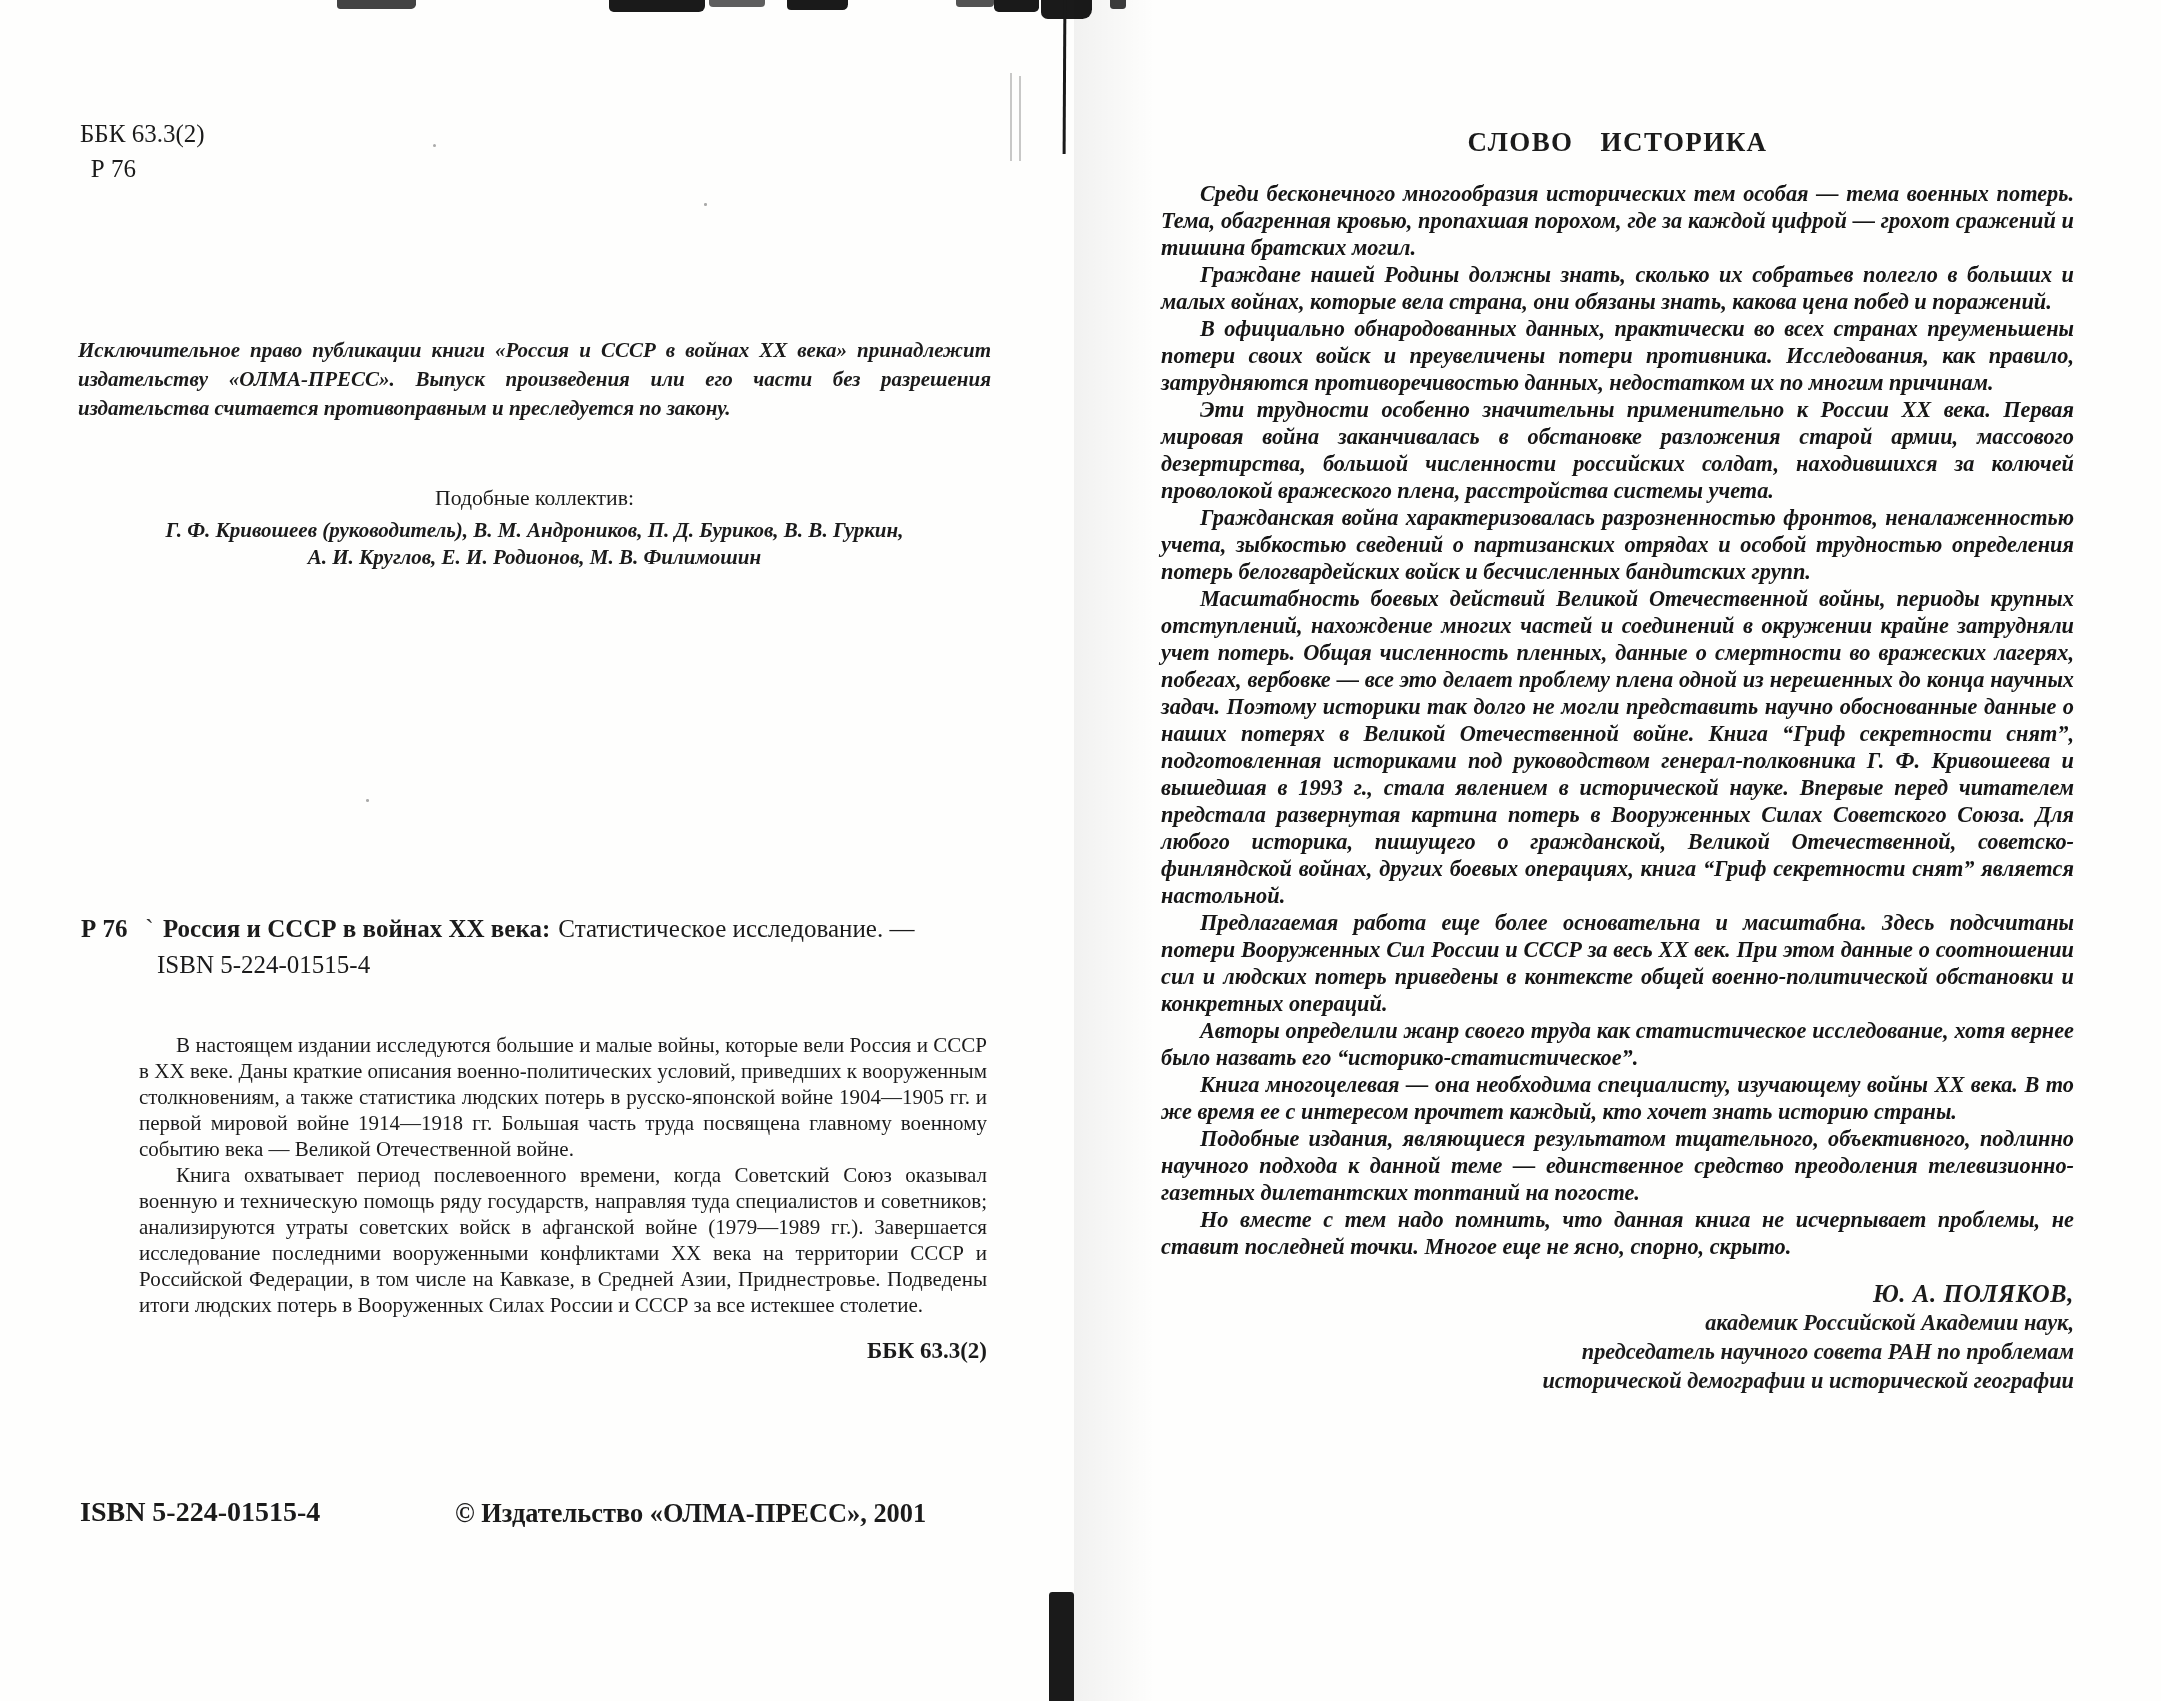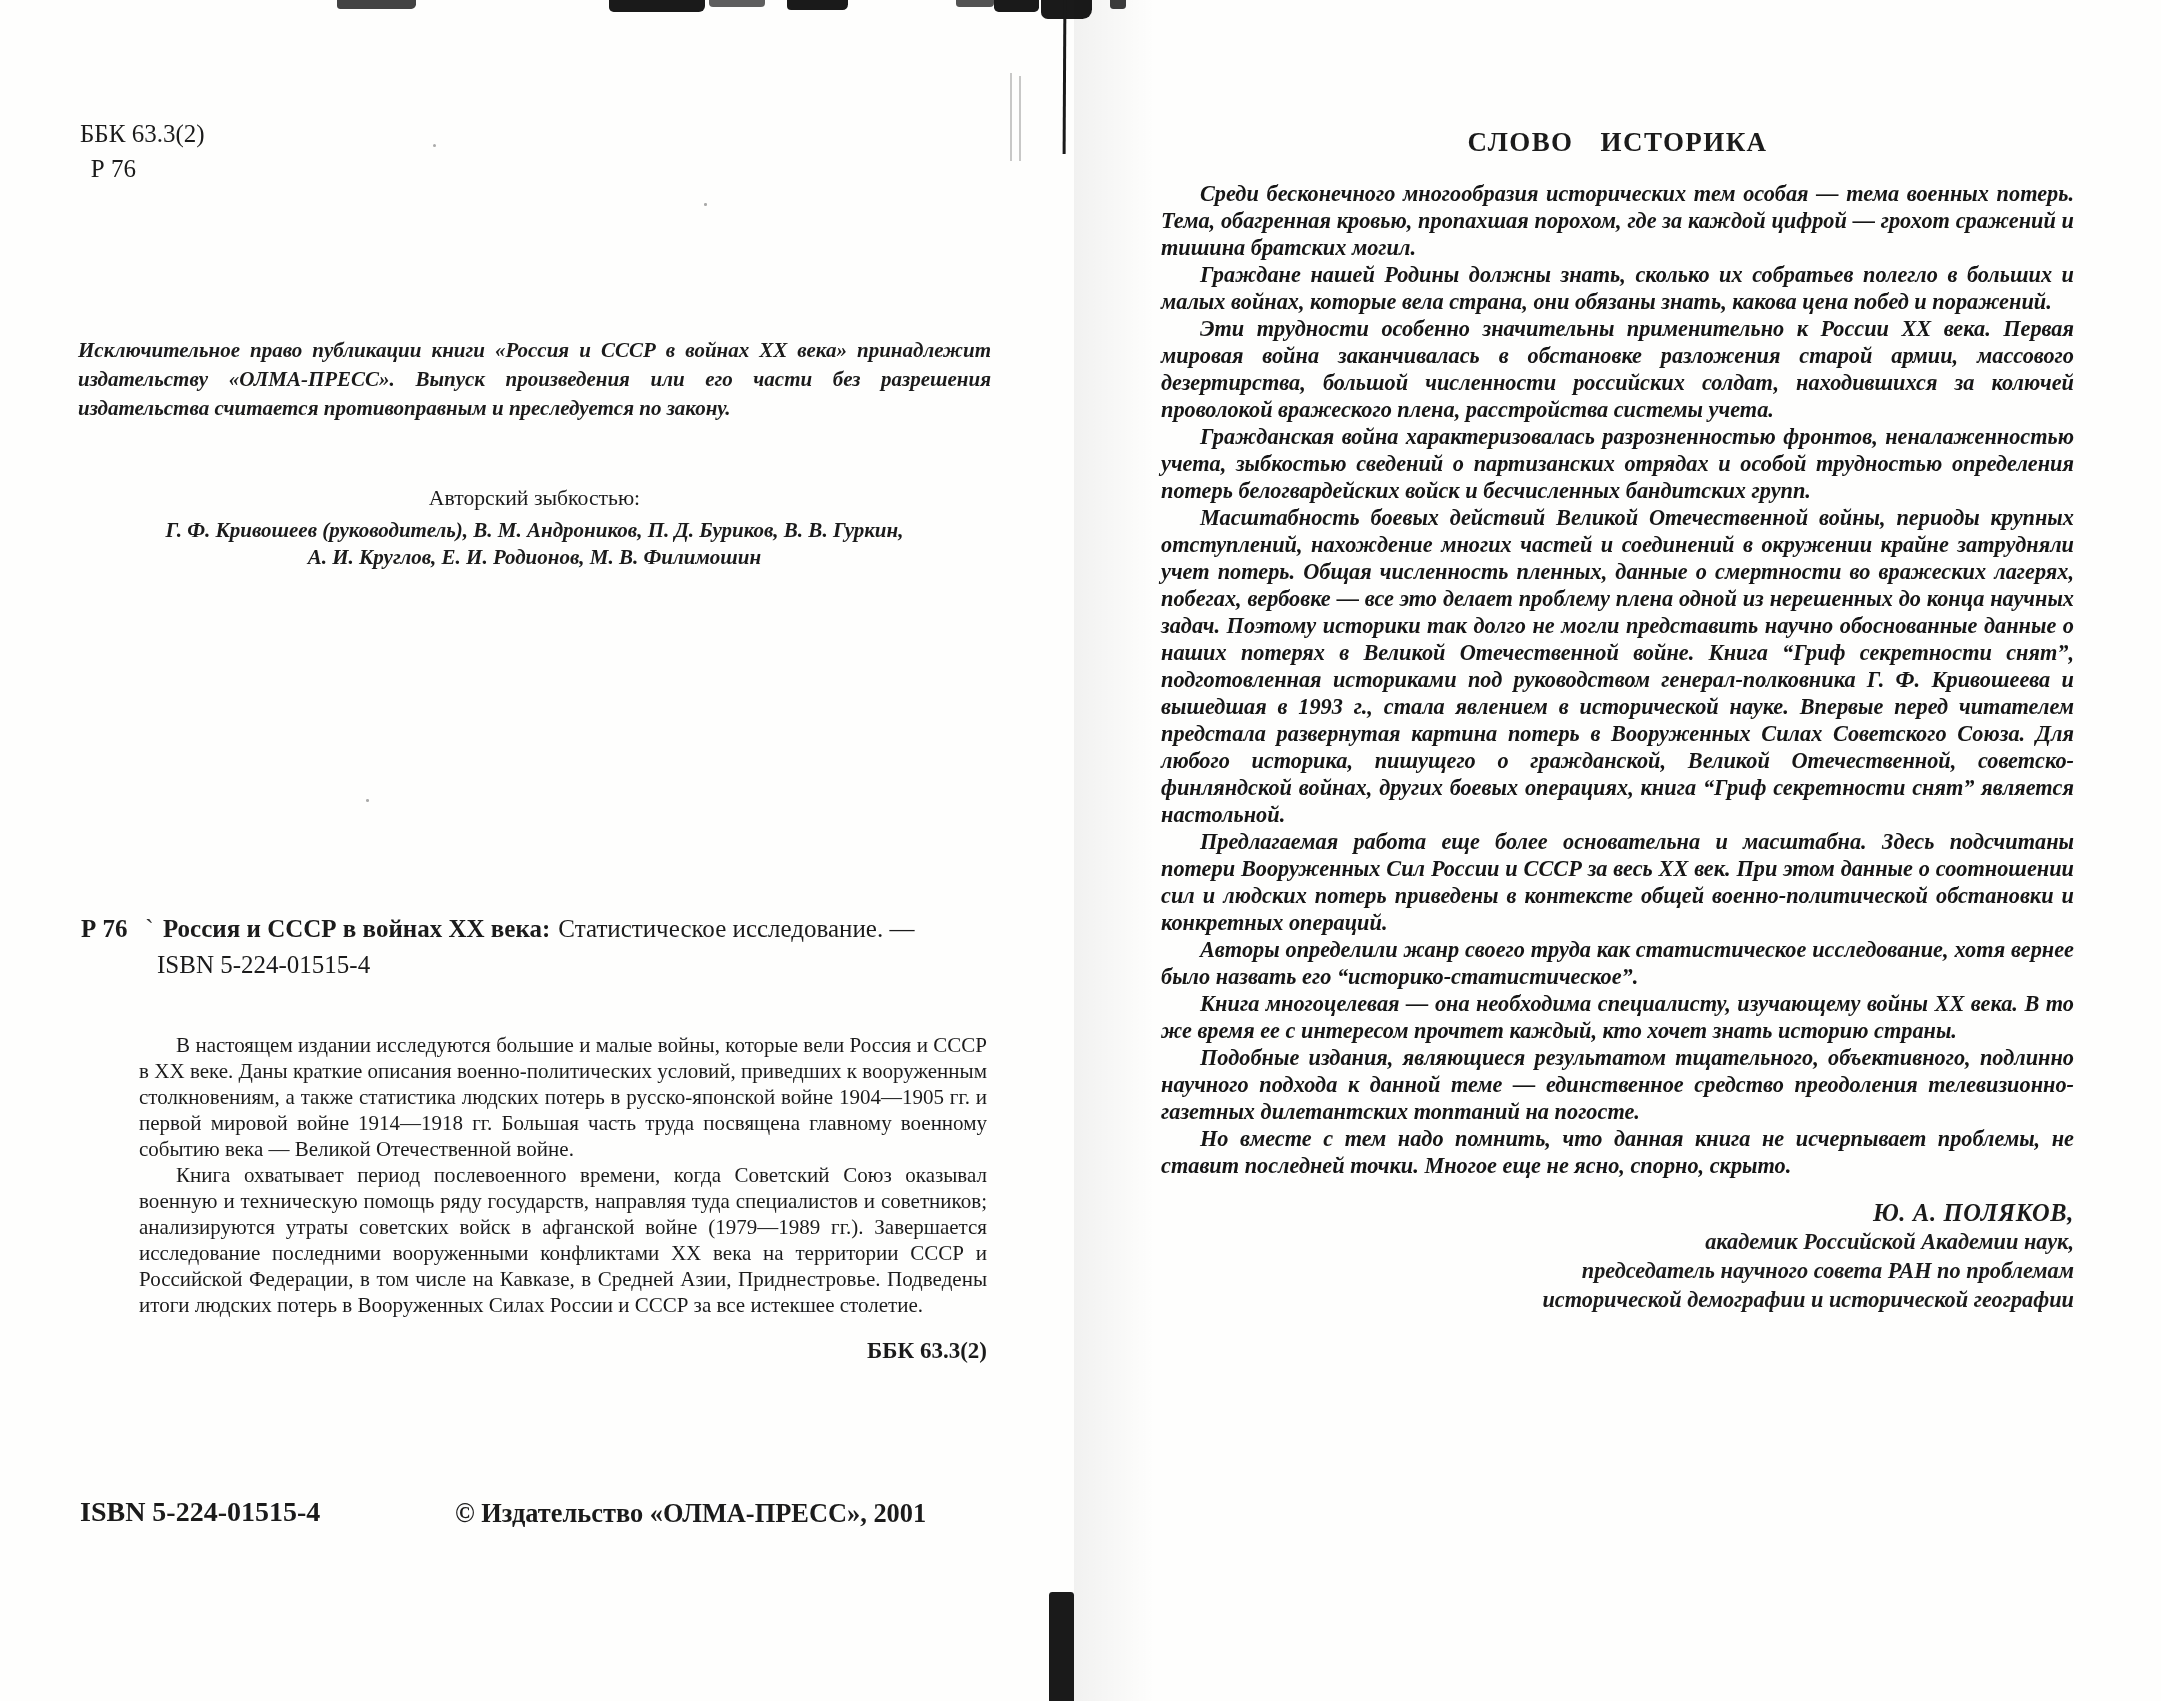"В официально обнародованных данных," p { html: none -> <p>В официально обнародованных данных, практически во всех странах преуменьшены потери своих войск и преувеличены потери противника. Исследования, как правило, затрудняются противоречивостью данных, недостатком их по многим причинам.</p> }
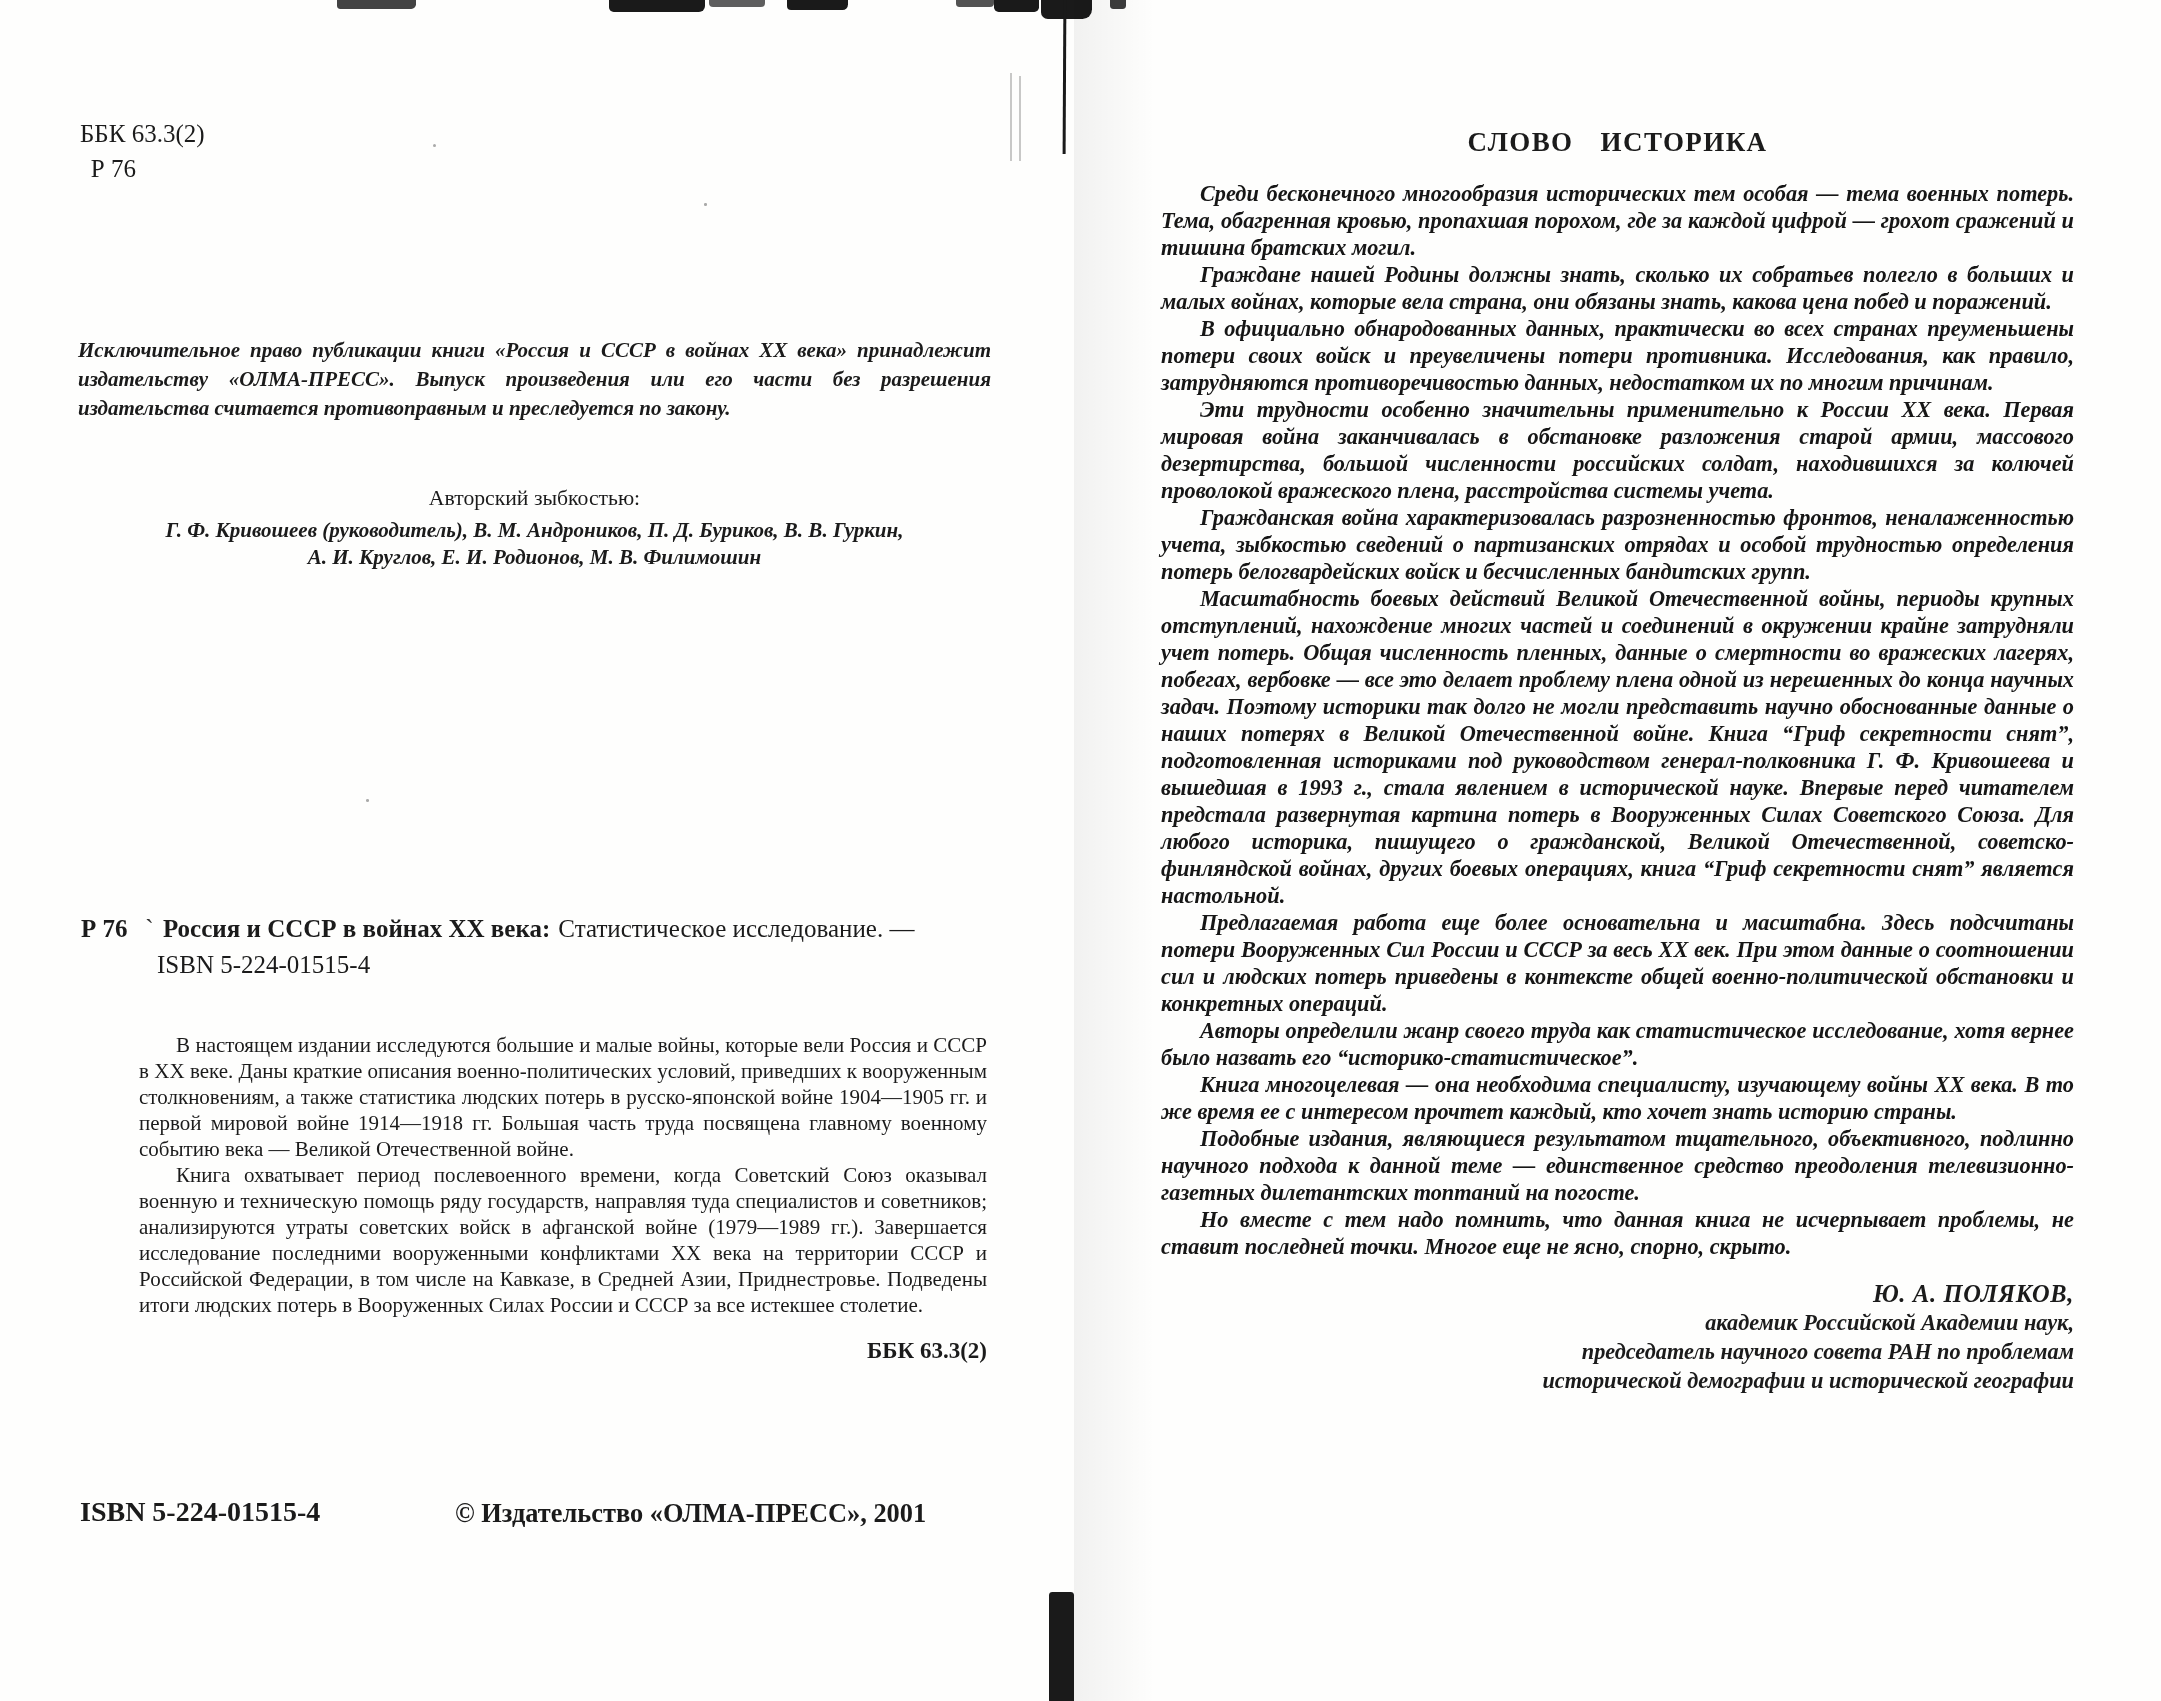"Авторский зыбкостью:" div.authors-heading { text: Авторский зыбкостью -> Подобные коллектив }
